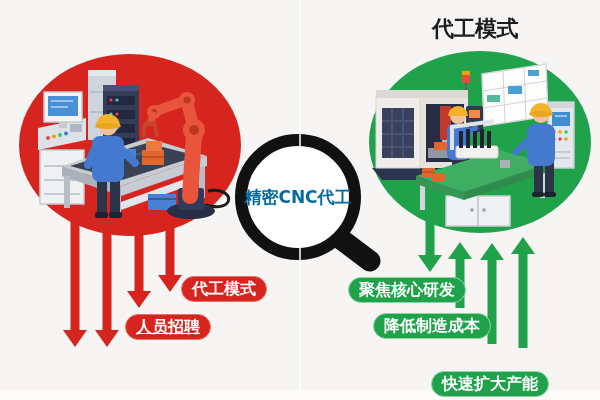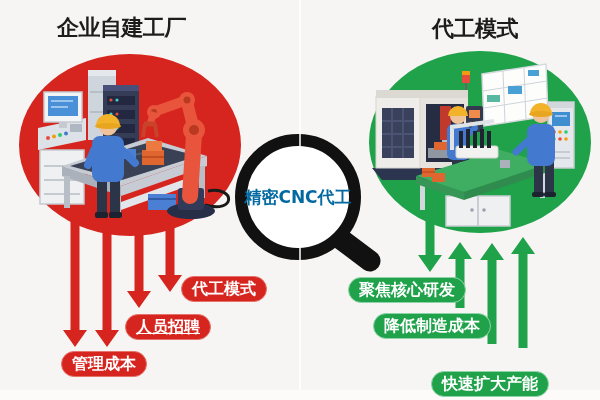"企业自建工厂" div.title { html: <div>企业自建工厂</div> -> none }
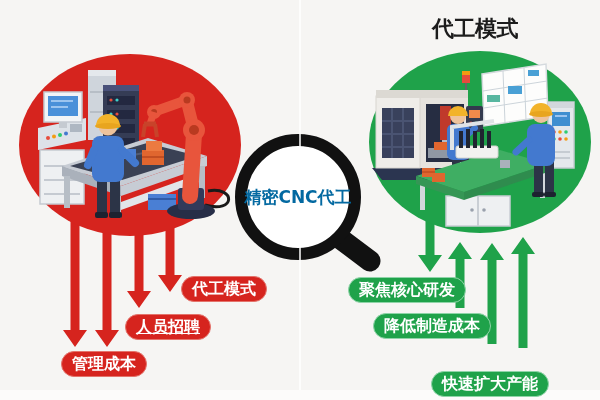"管理成本" div.pill { html: <div>管理成本</div> -> none }
